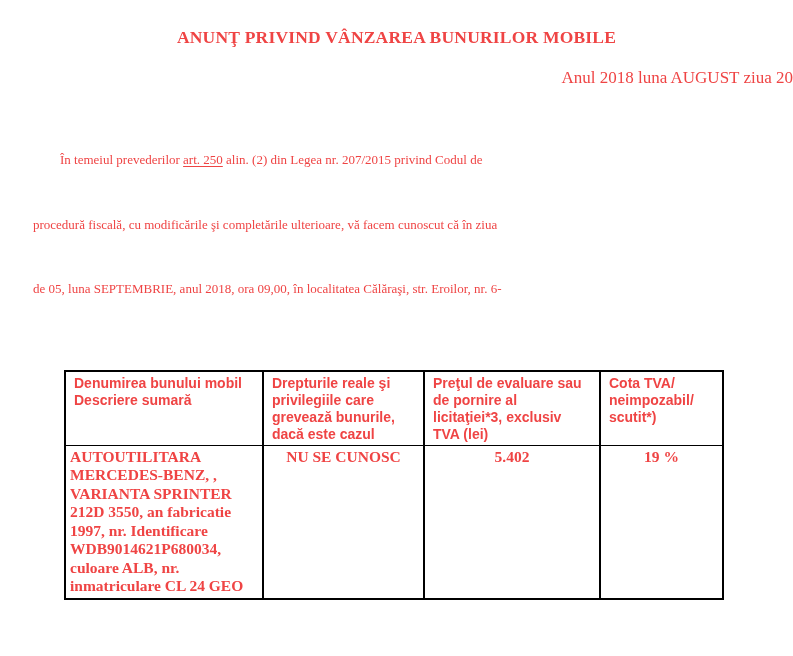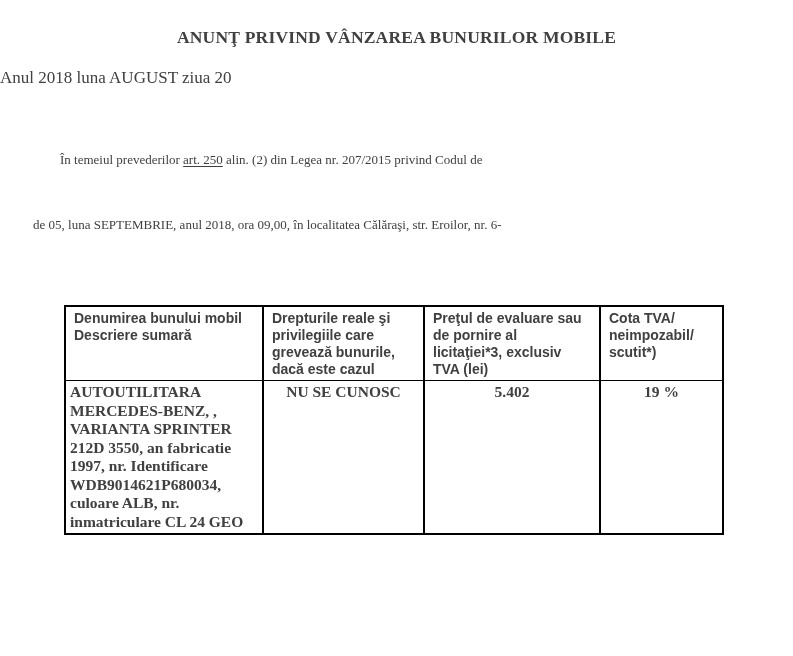"ANUNŢ PRIVIND VÂNZAREA BUNURILOR MOBILE" .page { color: #404040 -> #ef4444 }
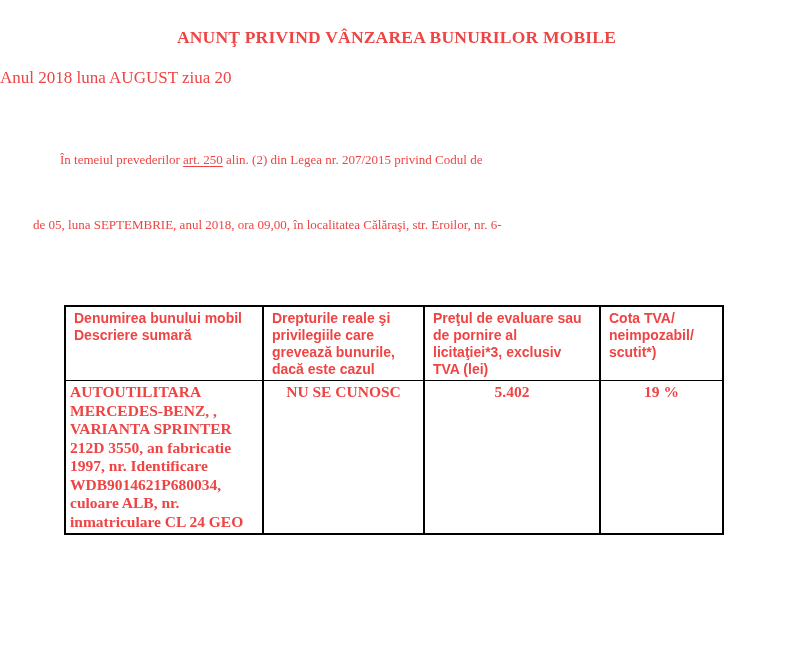"Anul 2018 luna AUGUST ziua" .doc-dateline { text-align: left -> right }
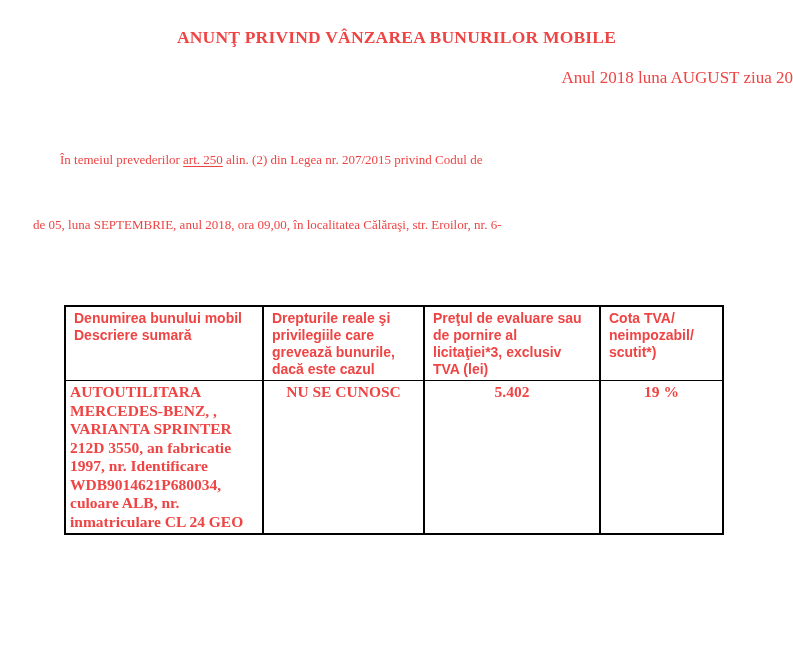"procedură fiscală, cu modificările şi" span.pline { html: none -> <span>procedură fiscală, cu modificările şi completările ulterioare, vă facem cunoscut că în ziua</span> }
